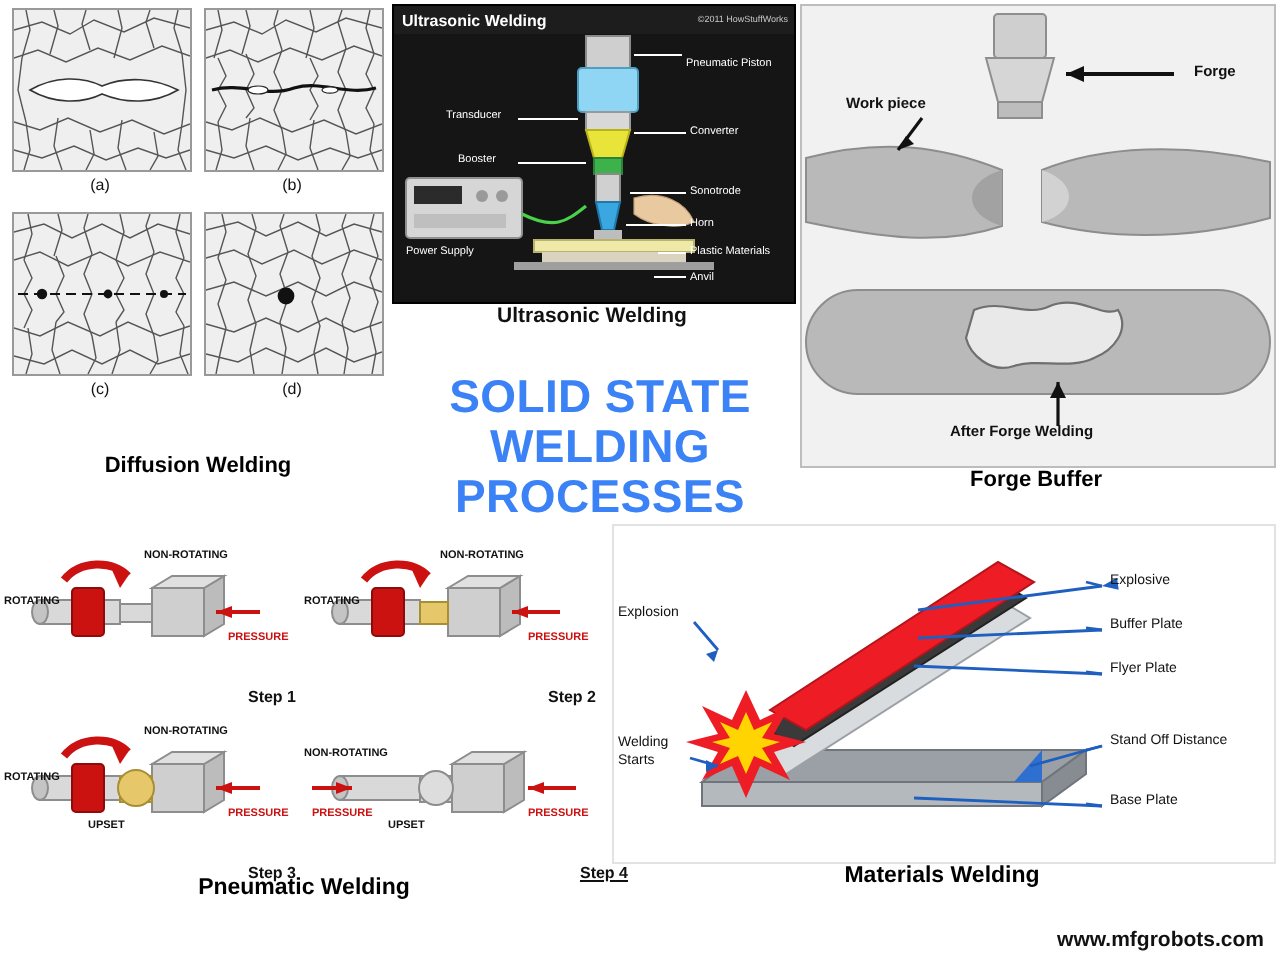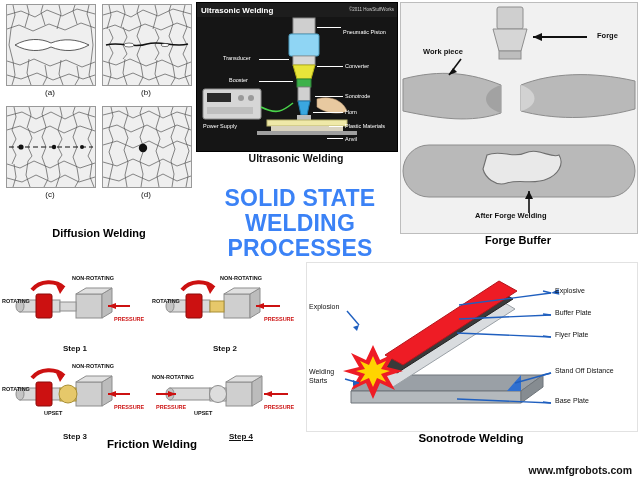"Step 1" .fw-cap { text-align: center -> right }
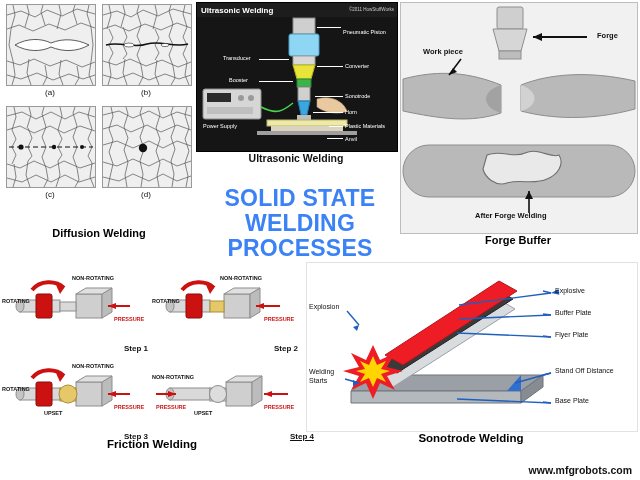"Friction Welding" div.ttl { text: Friction -> Pneumatic }
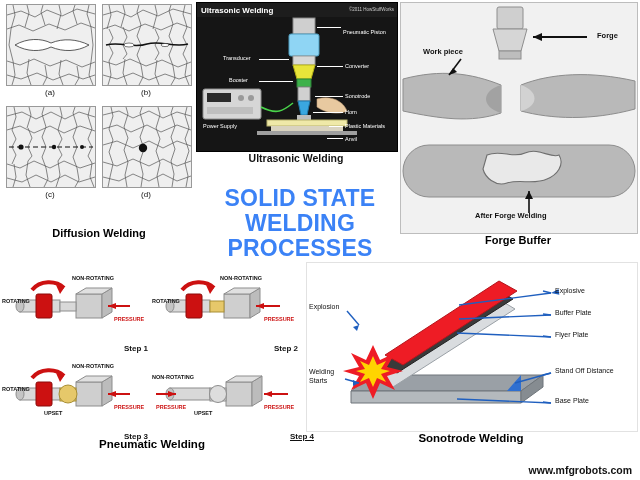"Sonotrode Welding" div.ttl { text: Sonotrode -> Materials }
